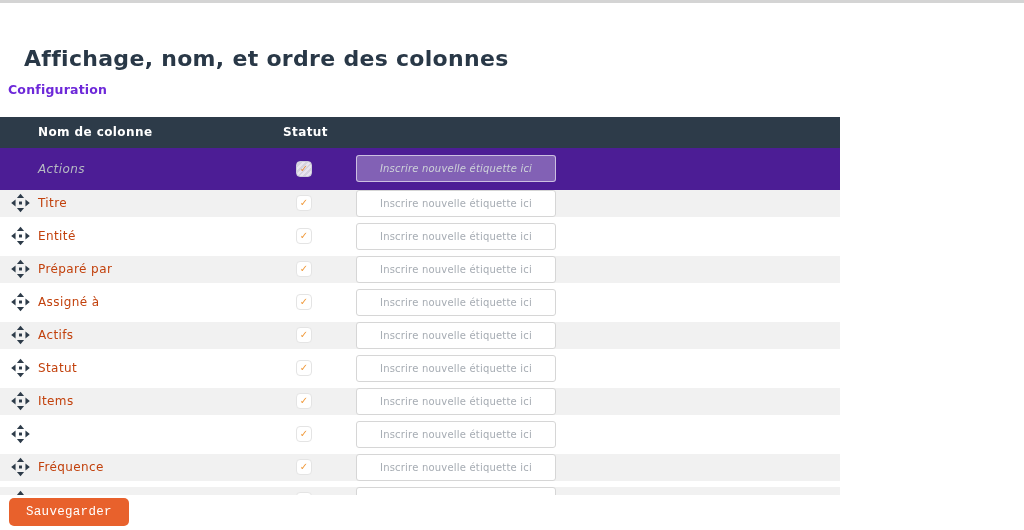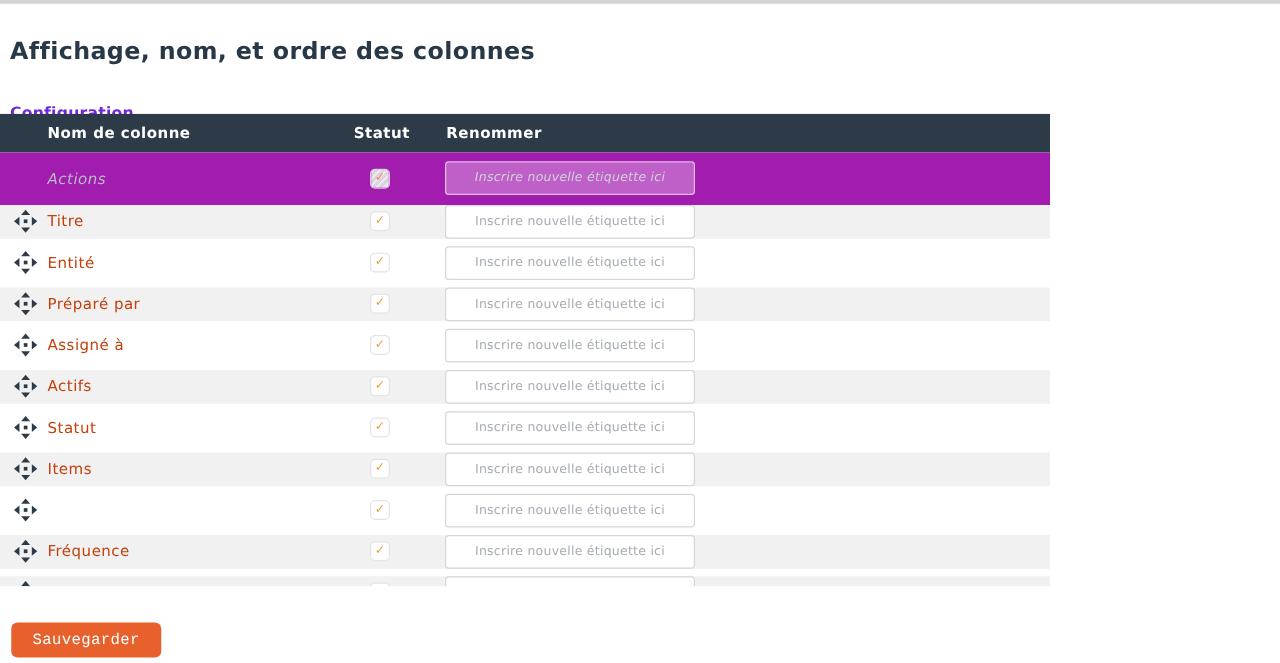"Affichage, nom, et ordre des" .page-title { font-size: 19px -> 22px; margin: 0 -> 16px }
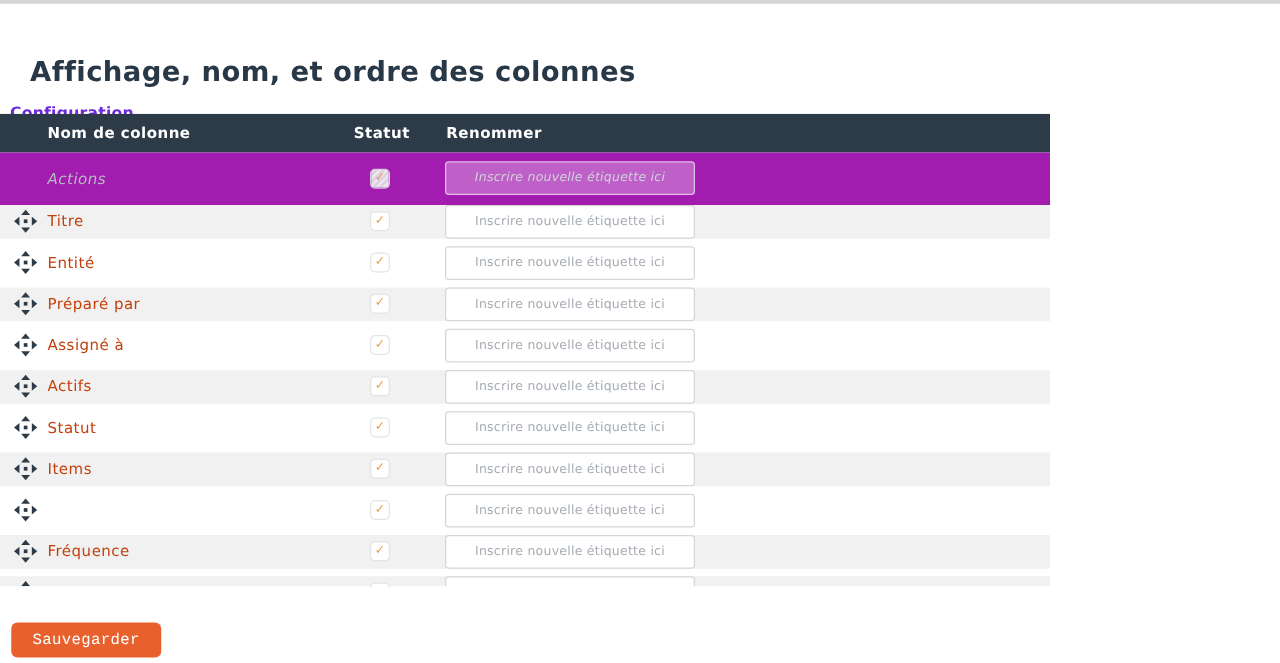"Nom de colonne" .config-table { top: 91px -> 117px }
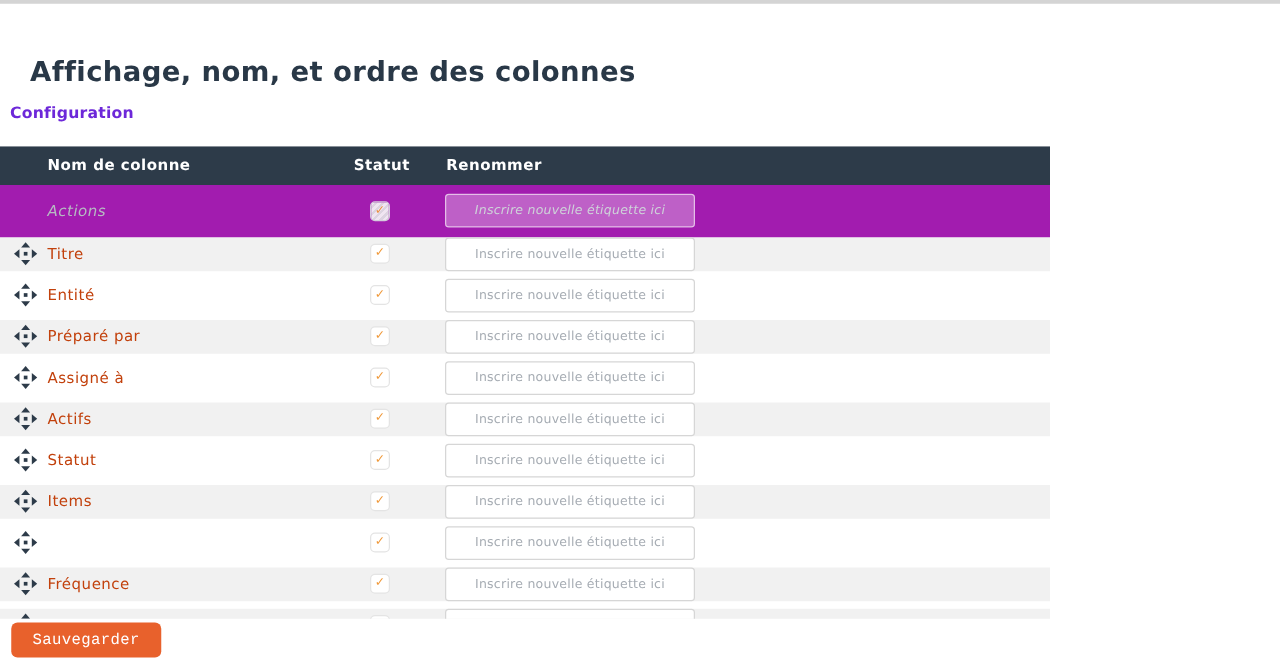"Renommer" span.th { html: <span>Renommer</span> -> none }
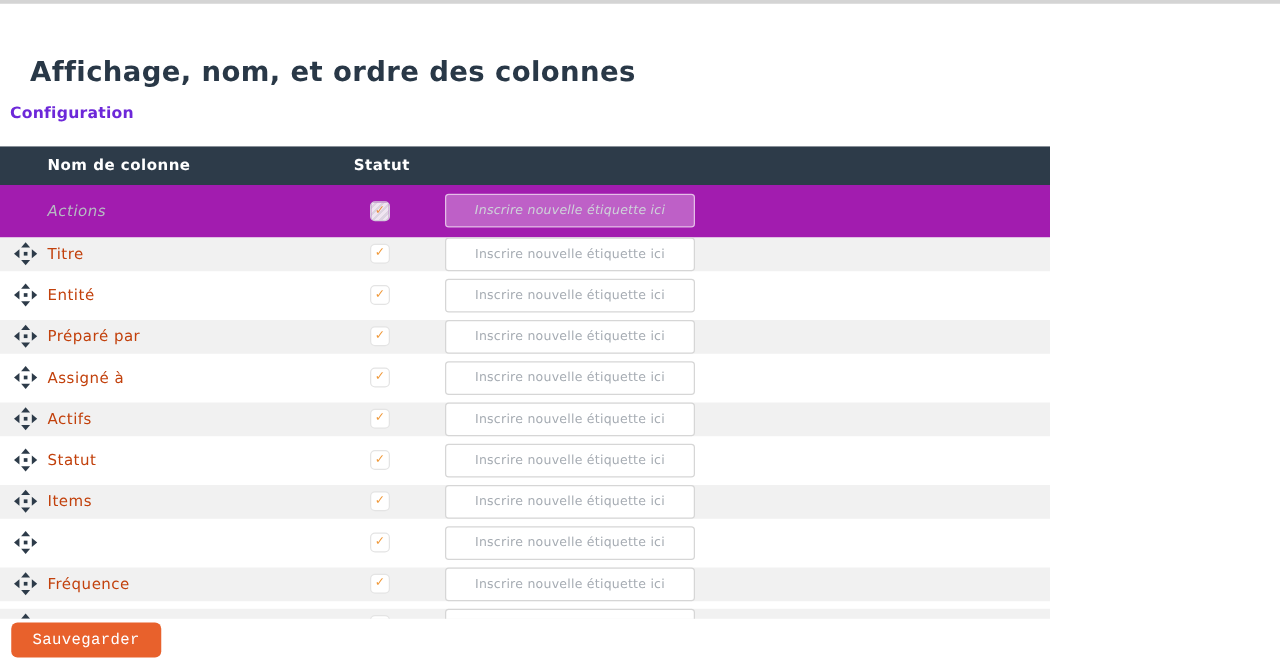"Actions" .locked-row { background: #a21caf -> #4c1d95 }
